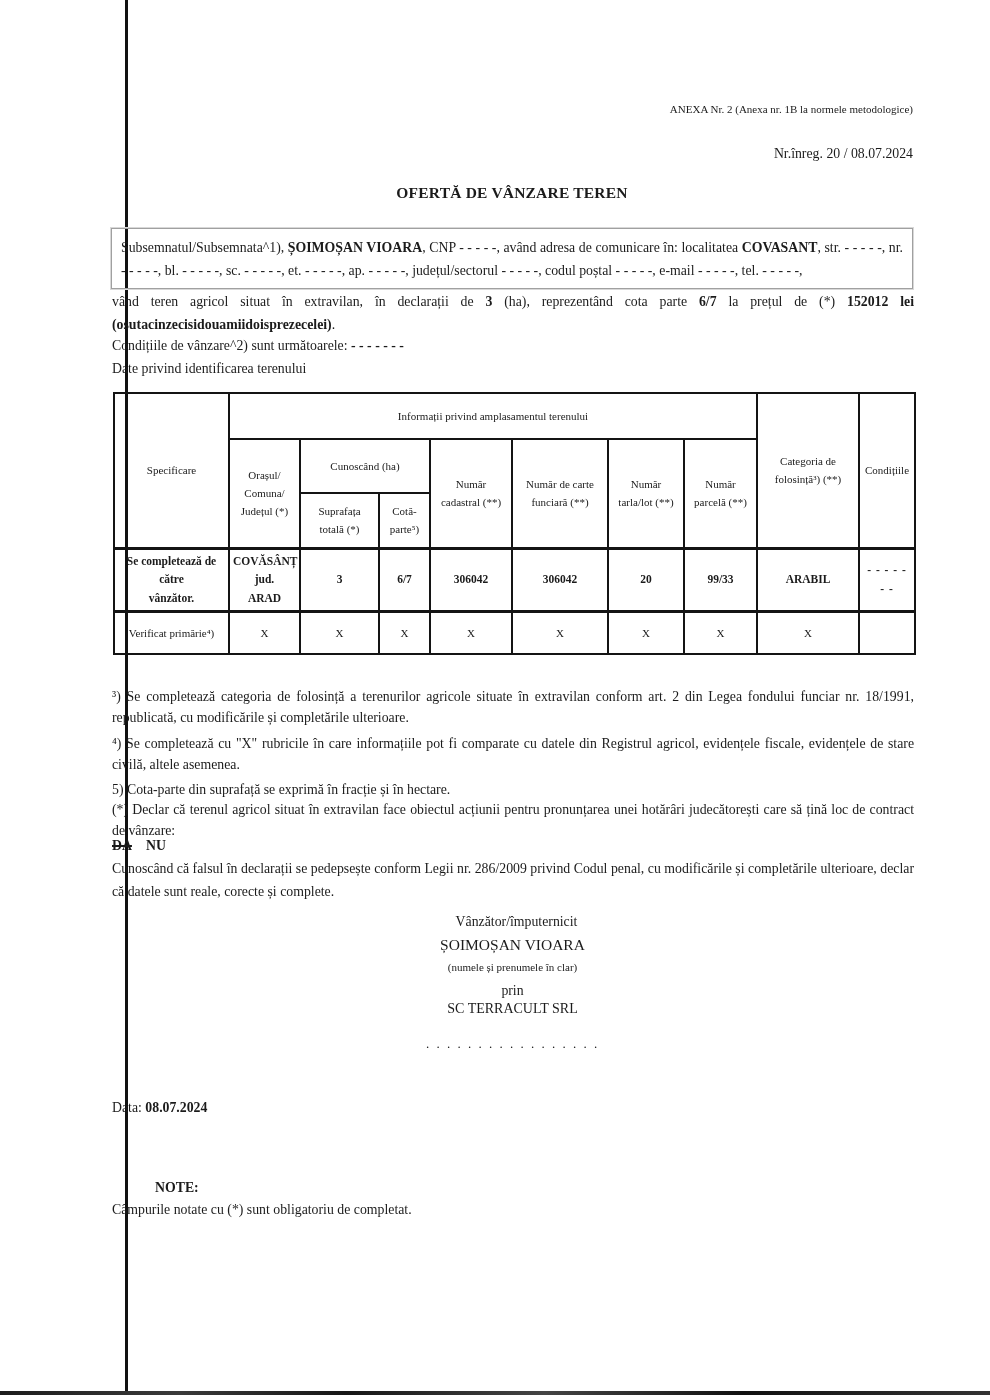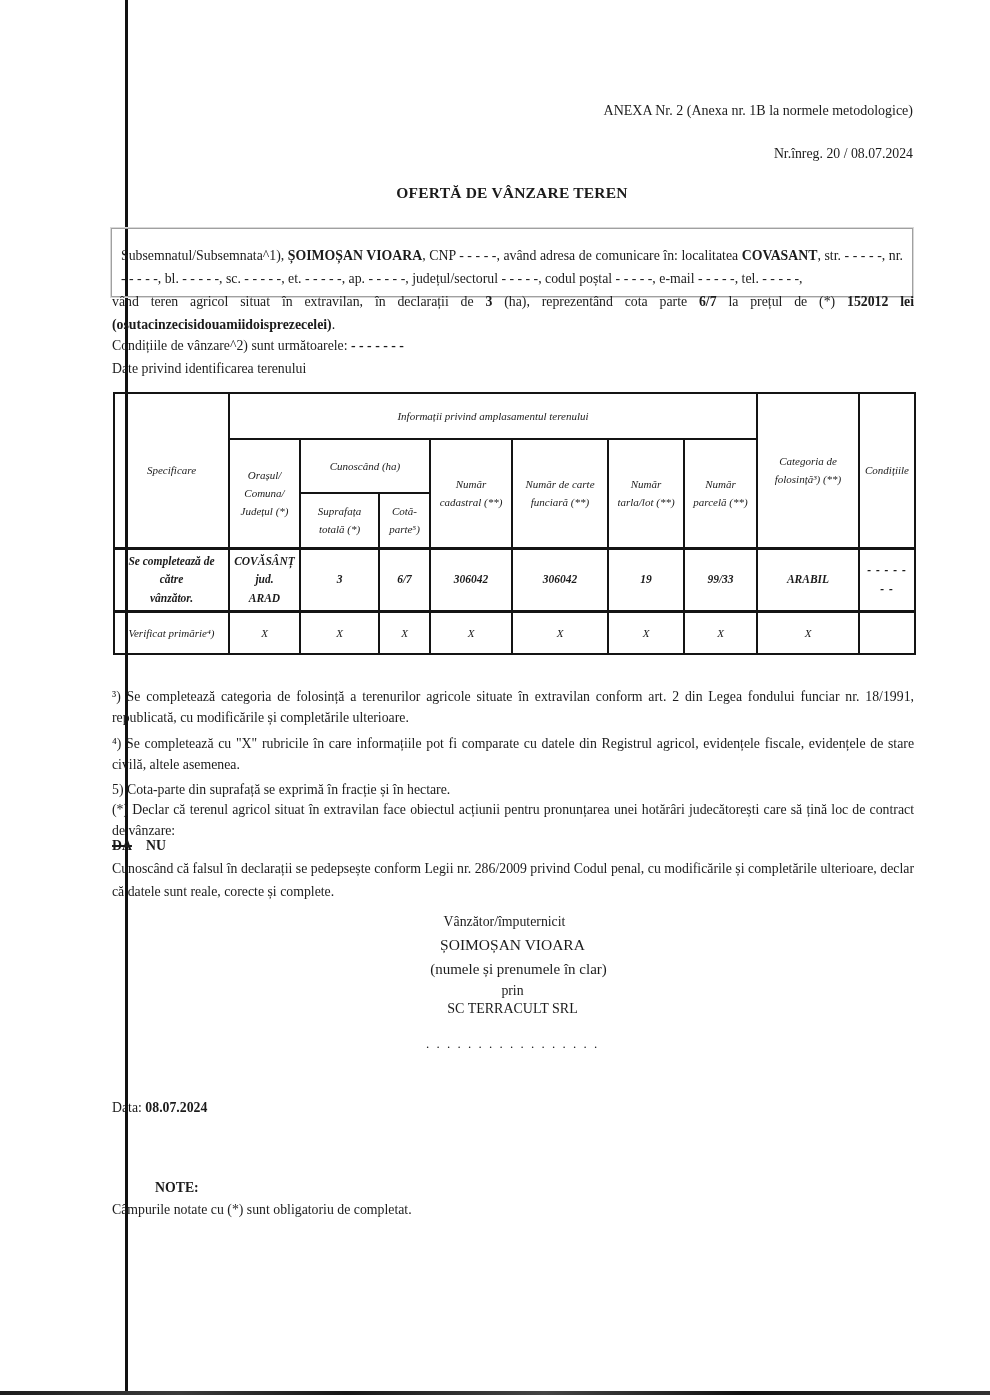"ANEXA Nr. 2 (Anexa nr." .hdr-anexa { font-size: 14px -> 11px }
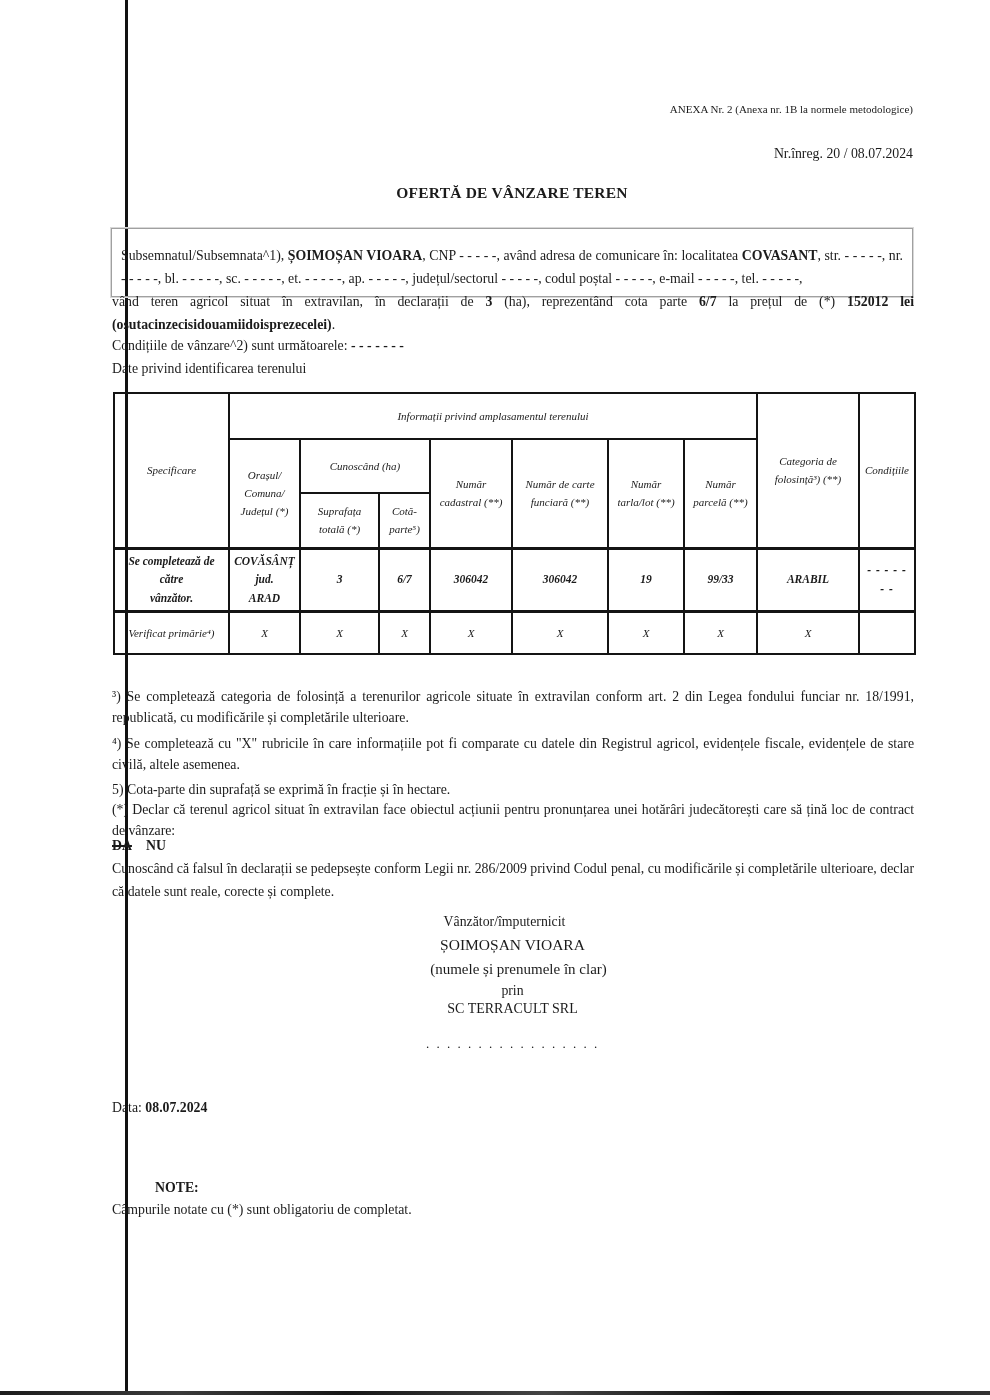"Subsemnatul/Subsemnata^1), ȘOIMOȘAN" .intro-box { padding: 15px 9px 6px 9px -> 7px 9px 6px 9px }
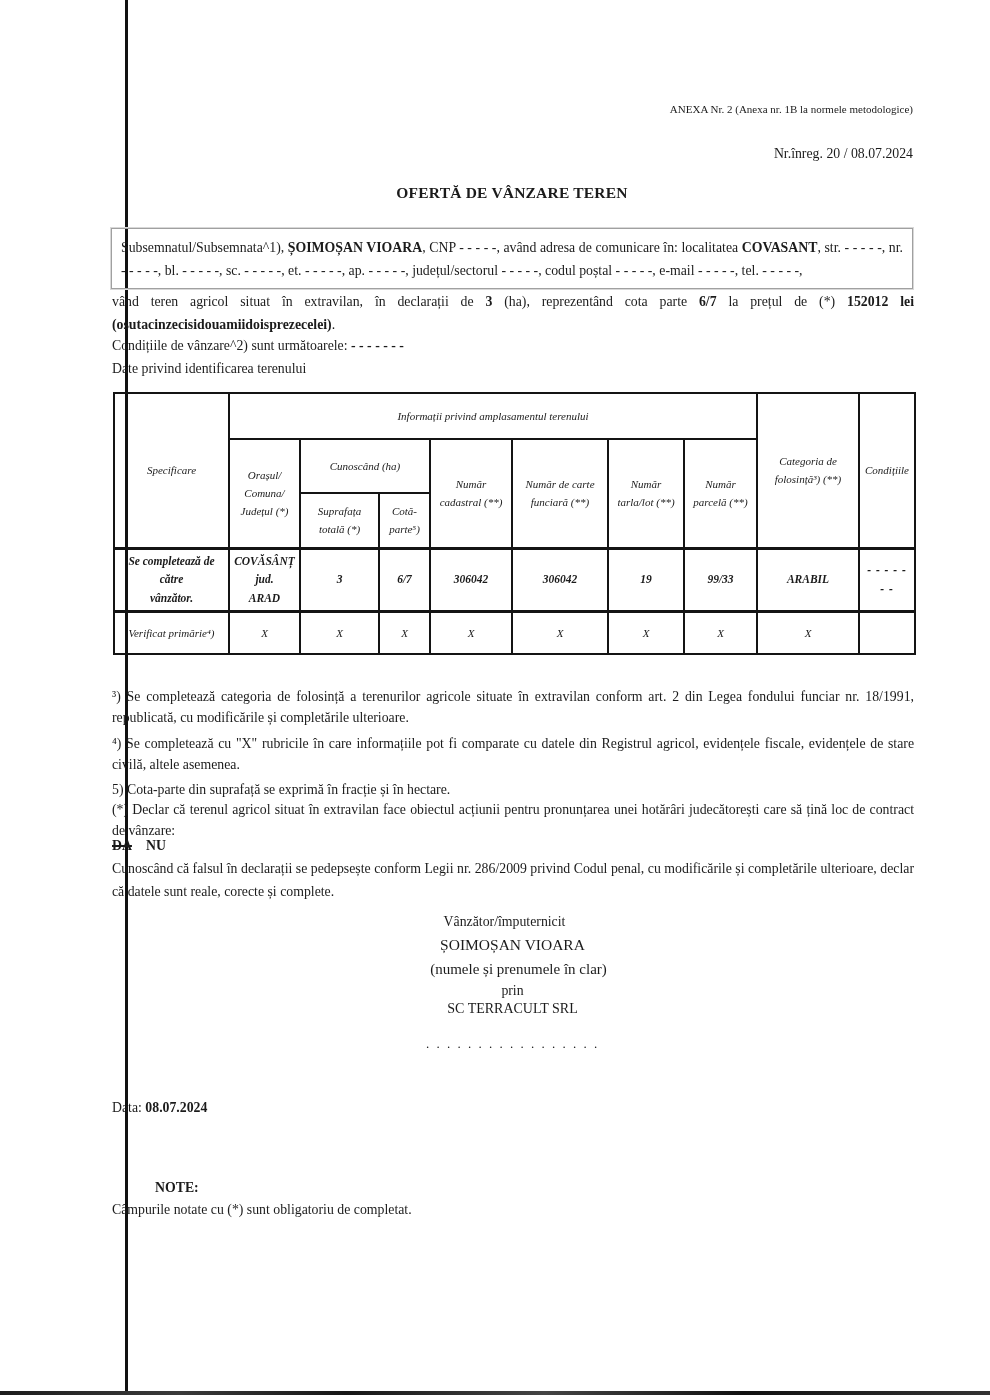"Informații privind amplasamentul" table.landtable td { font-style: italic -> none }
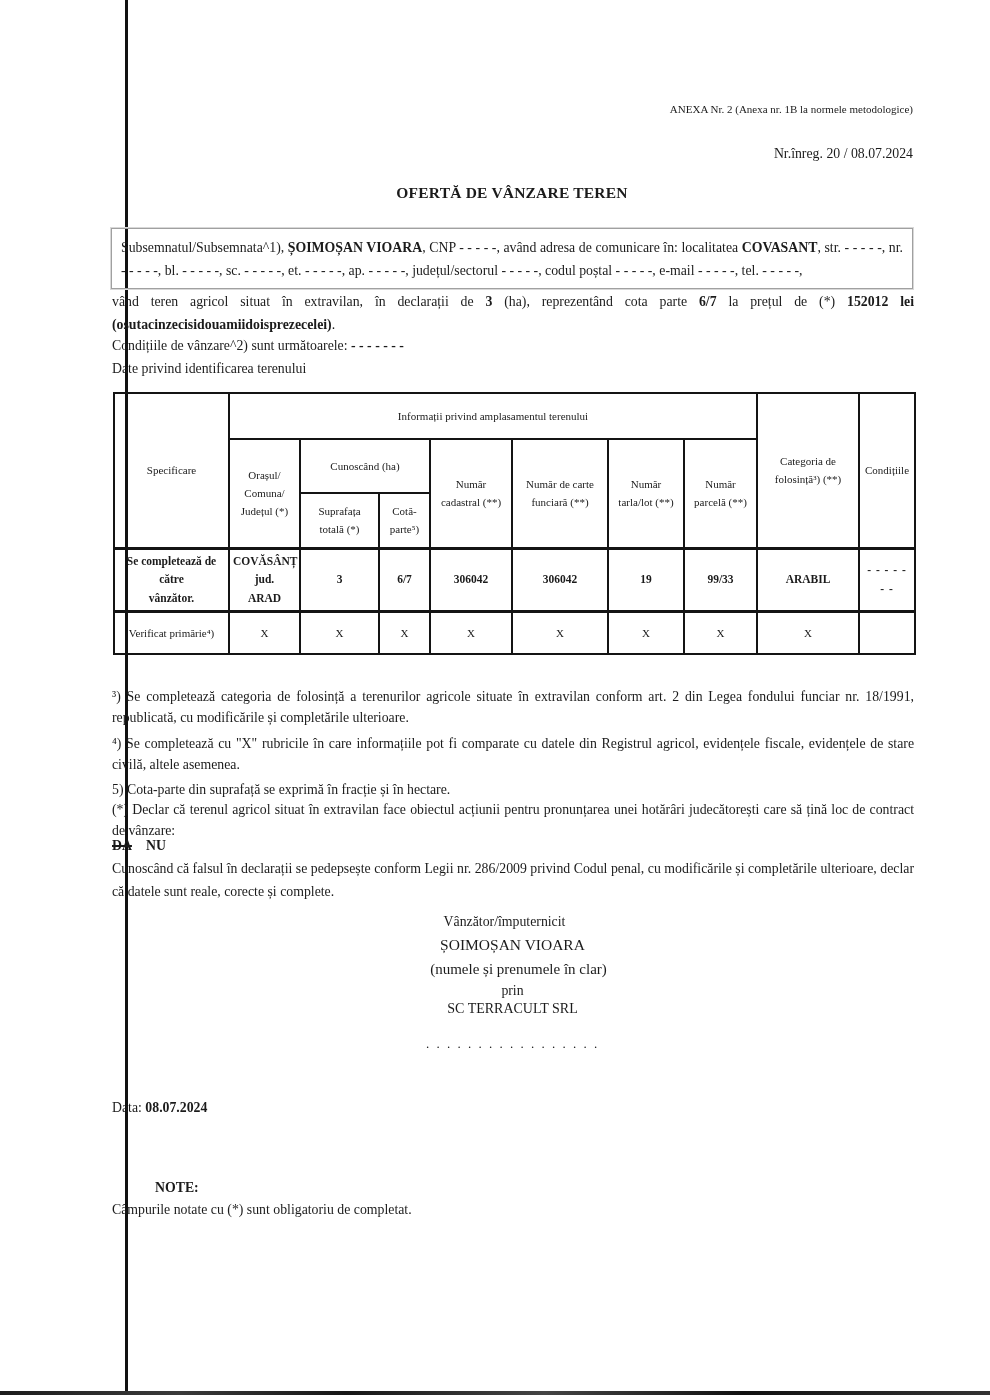"19" td { text: 19 -> 20 }
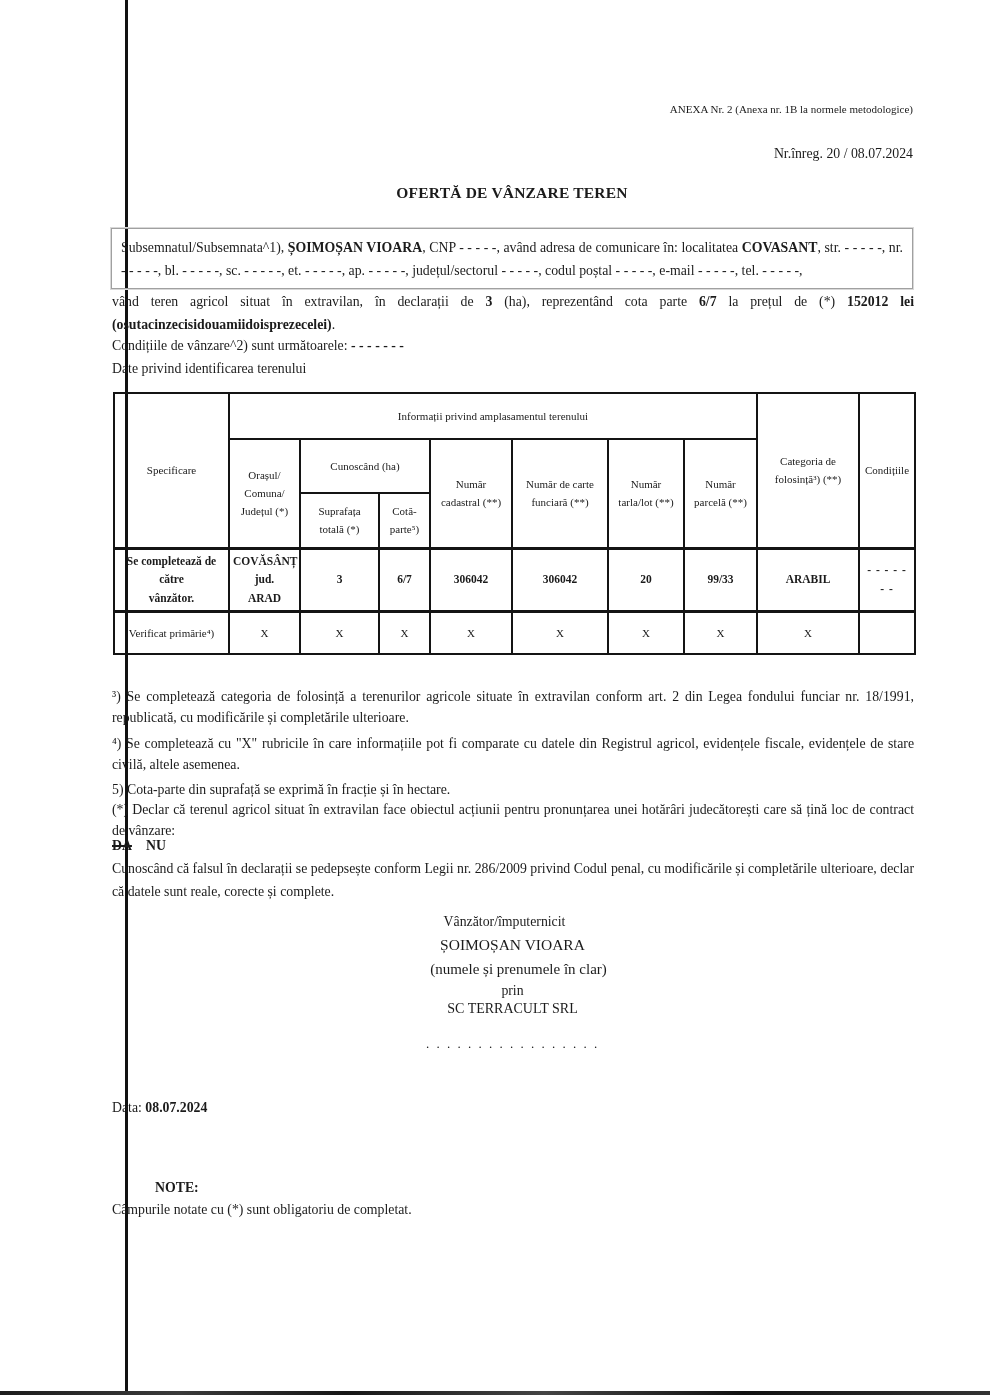"Vânzător/împuternicit" .sig-role { left: 104px -> 116px }
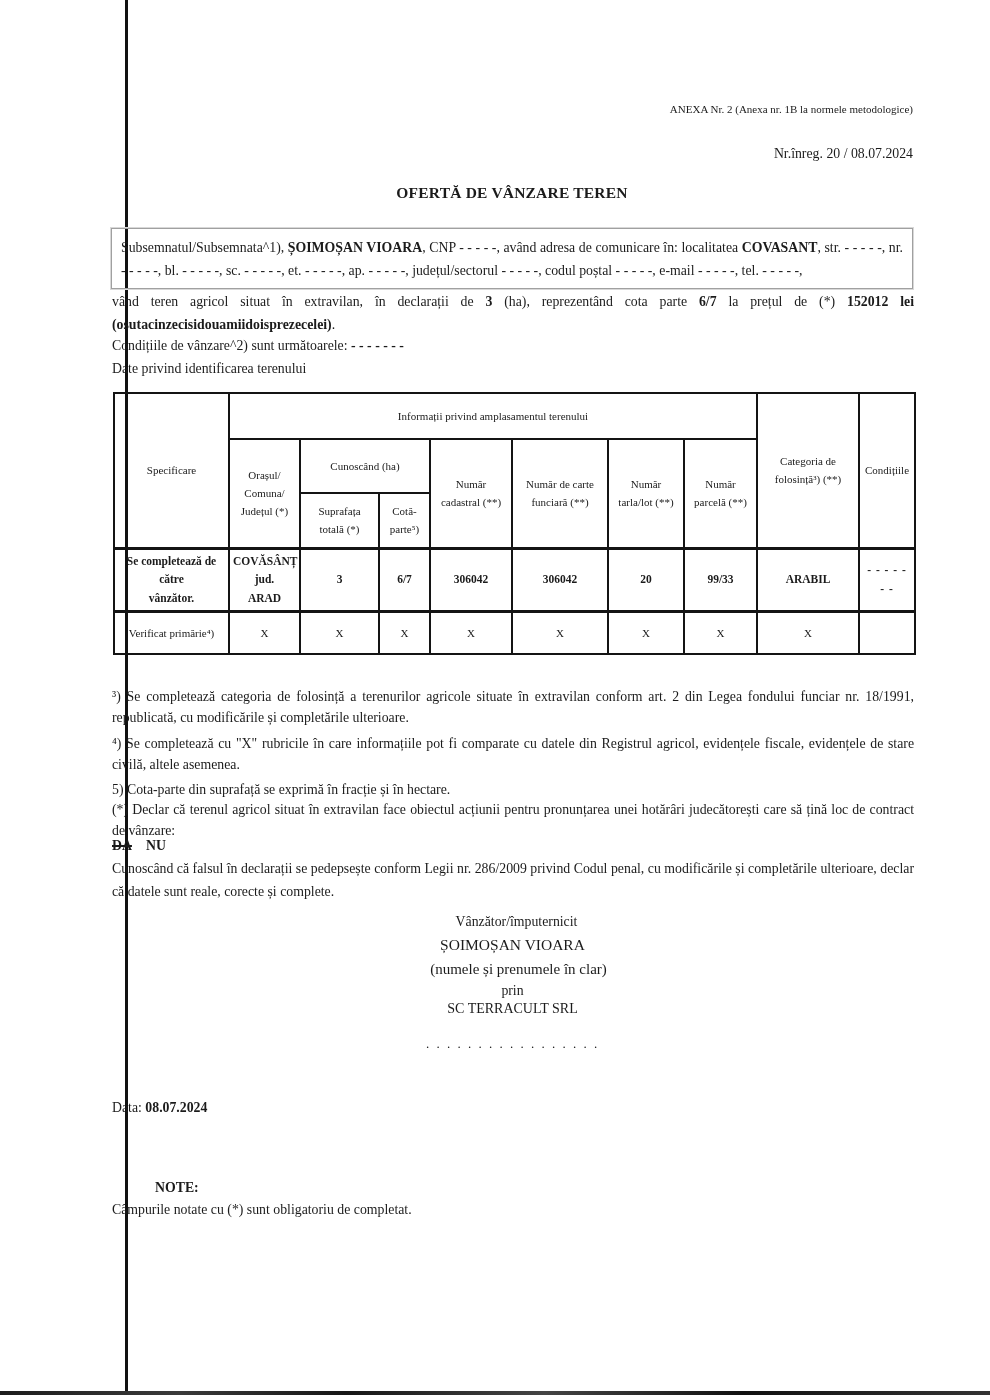"(numele și prenumele în clar)" .sig-hint { font-size: 15px -> 11px; left: 118px -> 112px }
